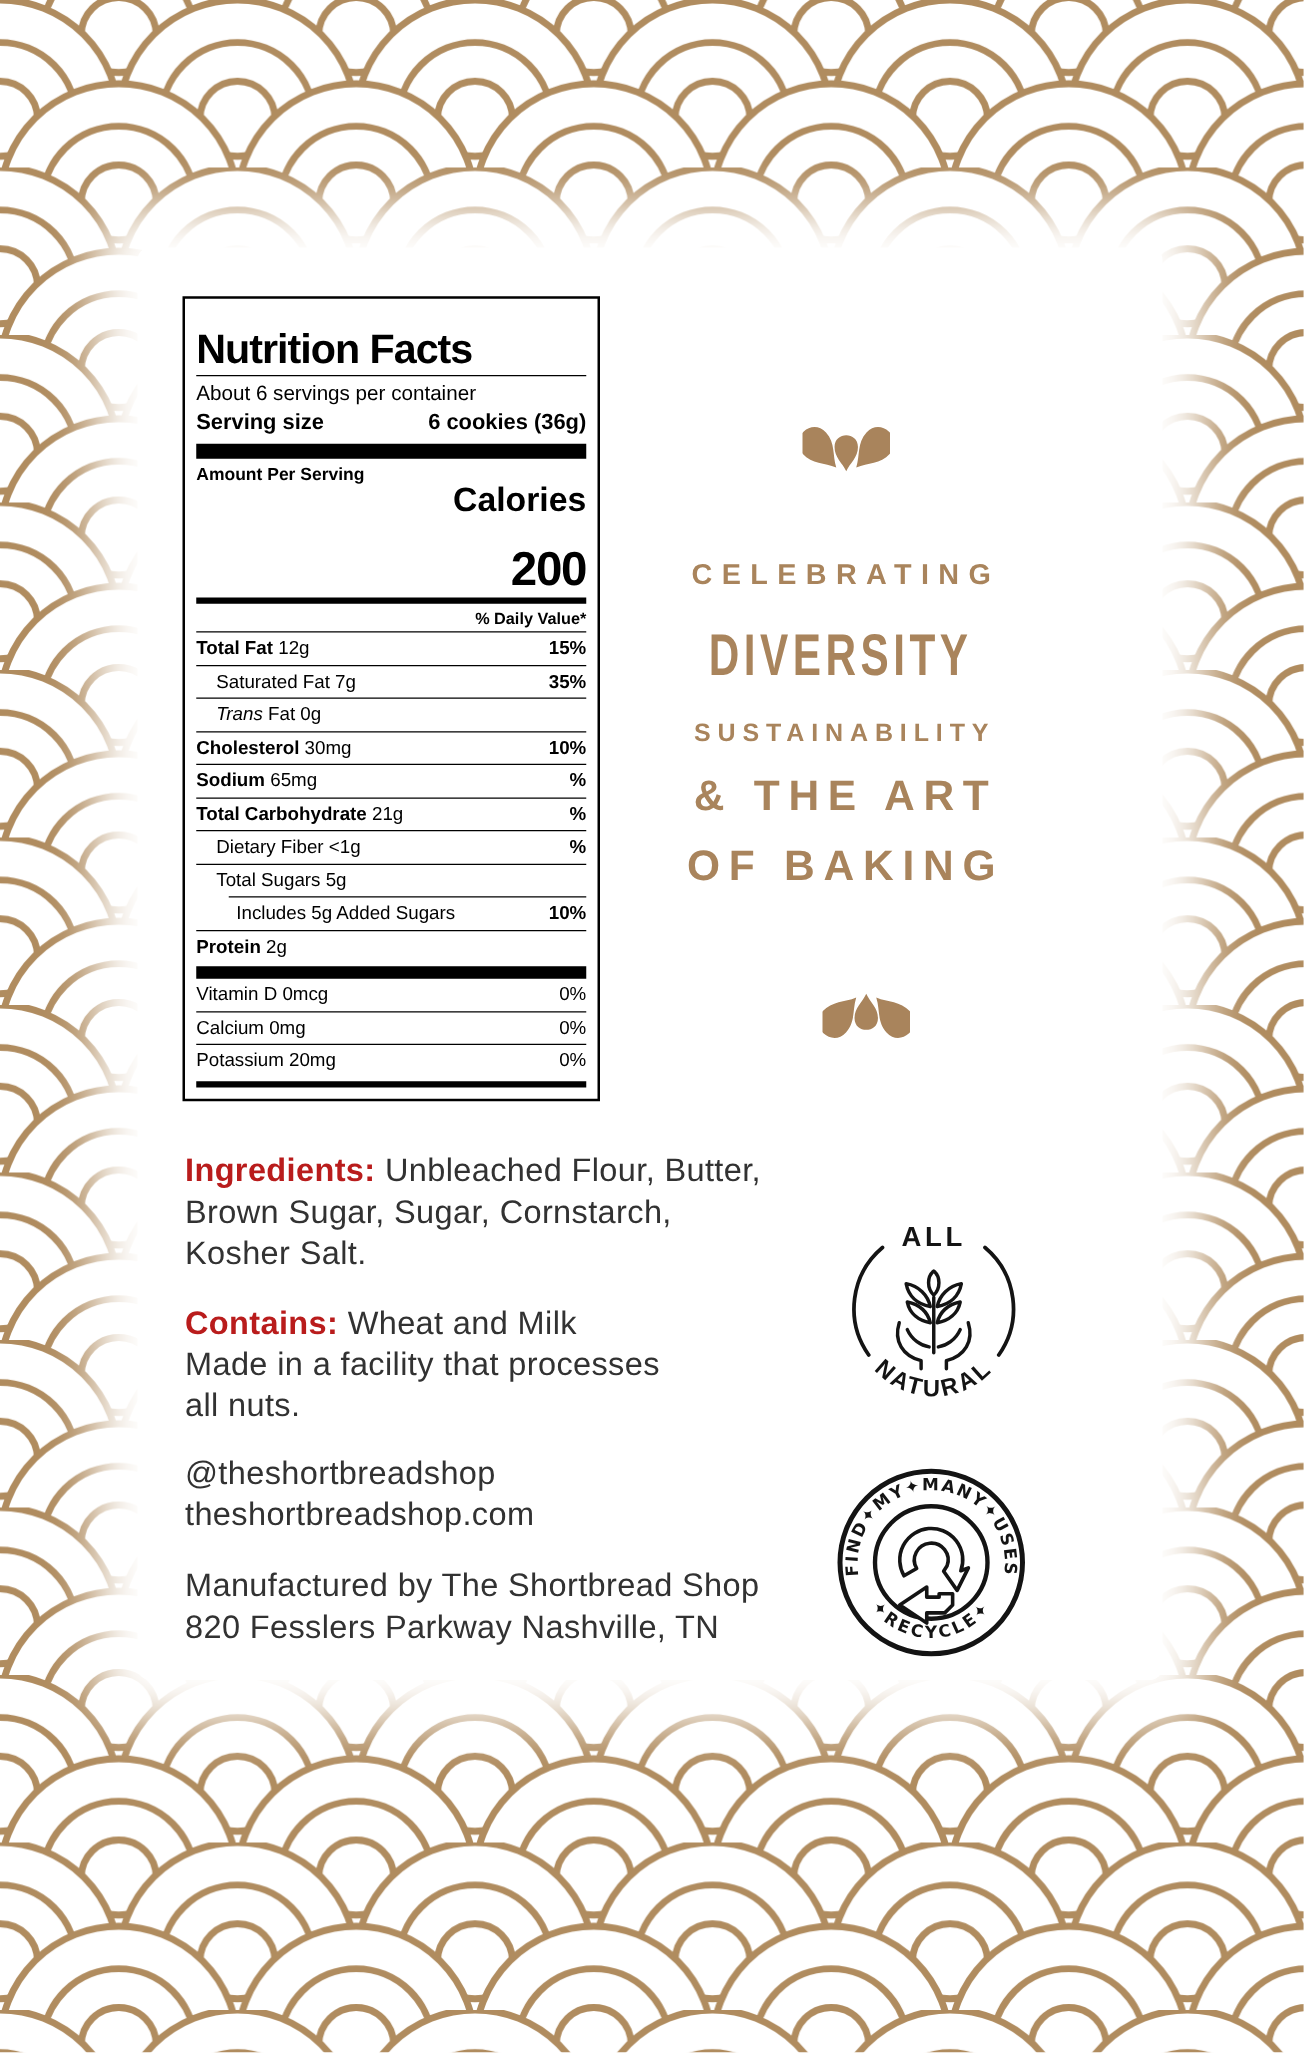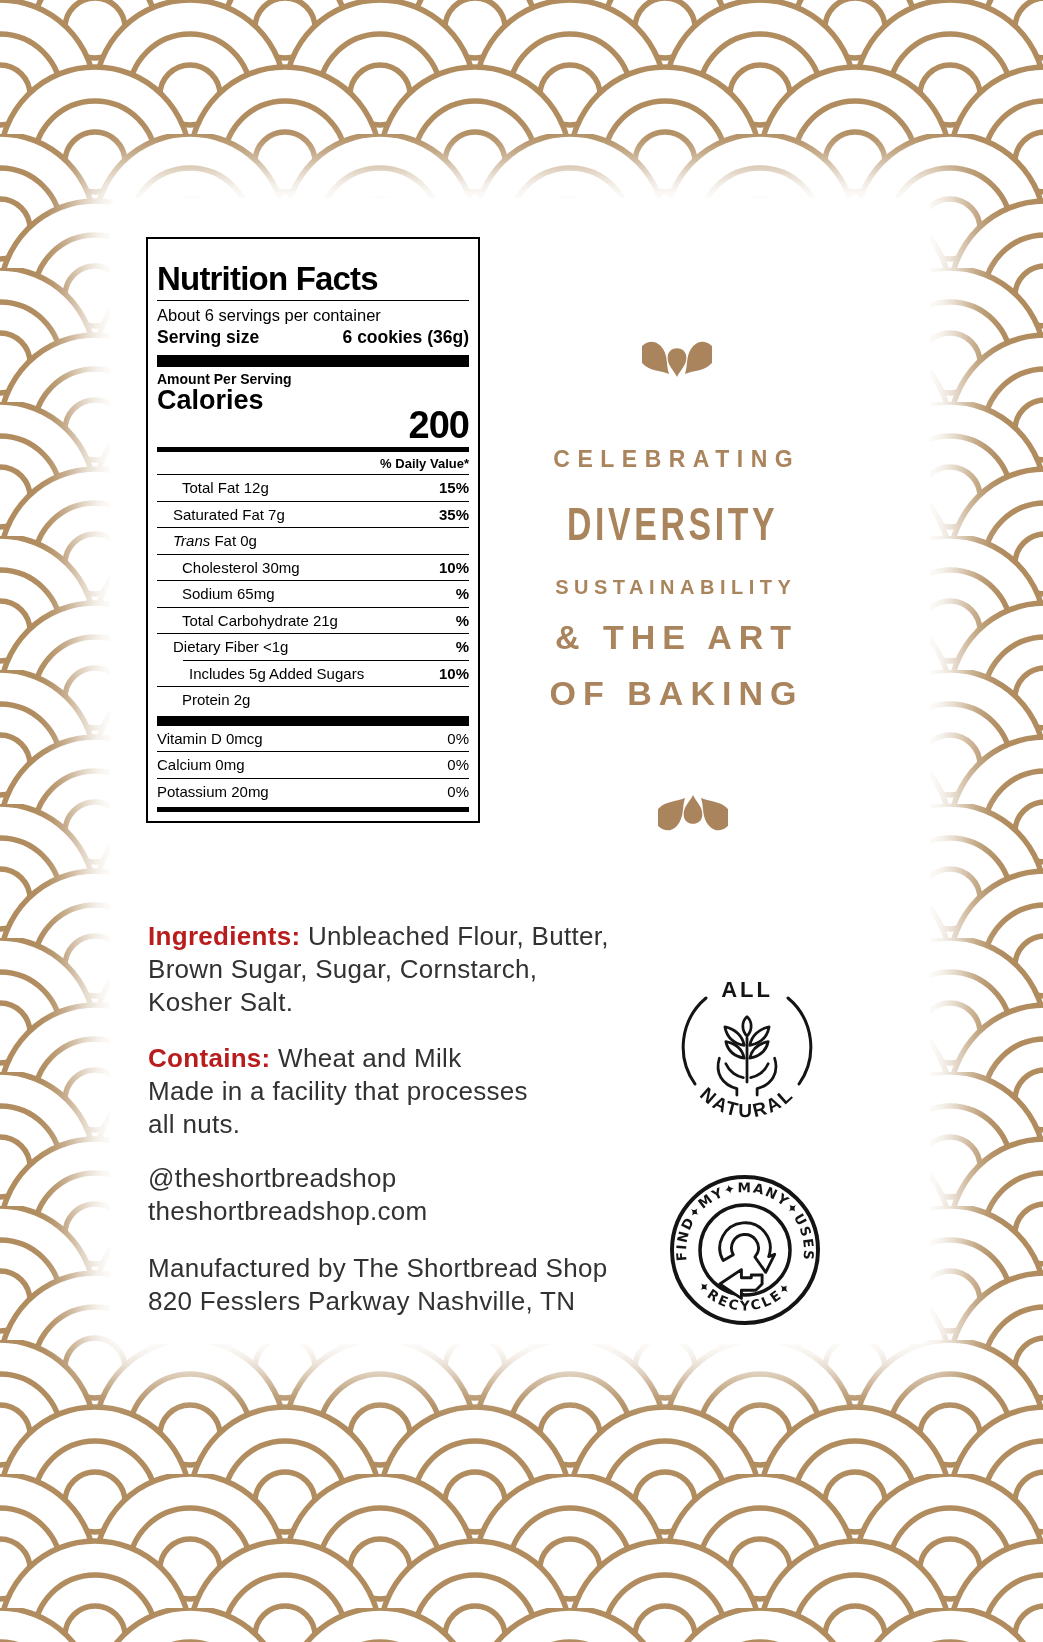"Calories" .nf-cal { align-items: flex-start -> flex-end; flex-direction: none -> column }
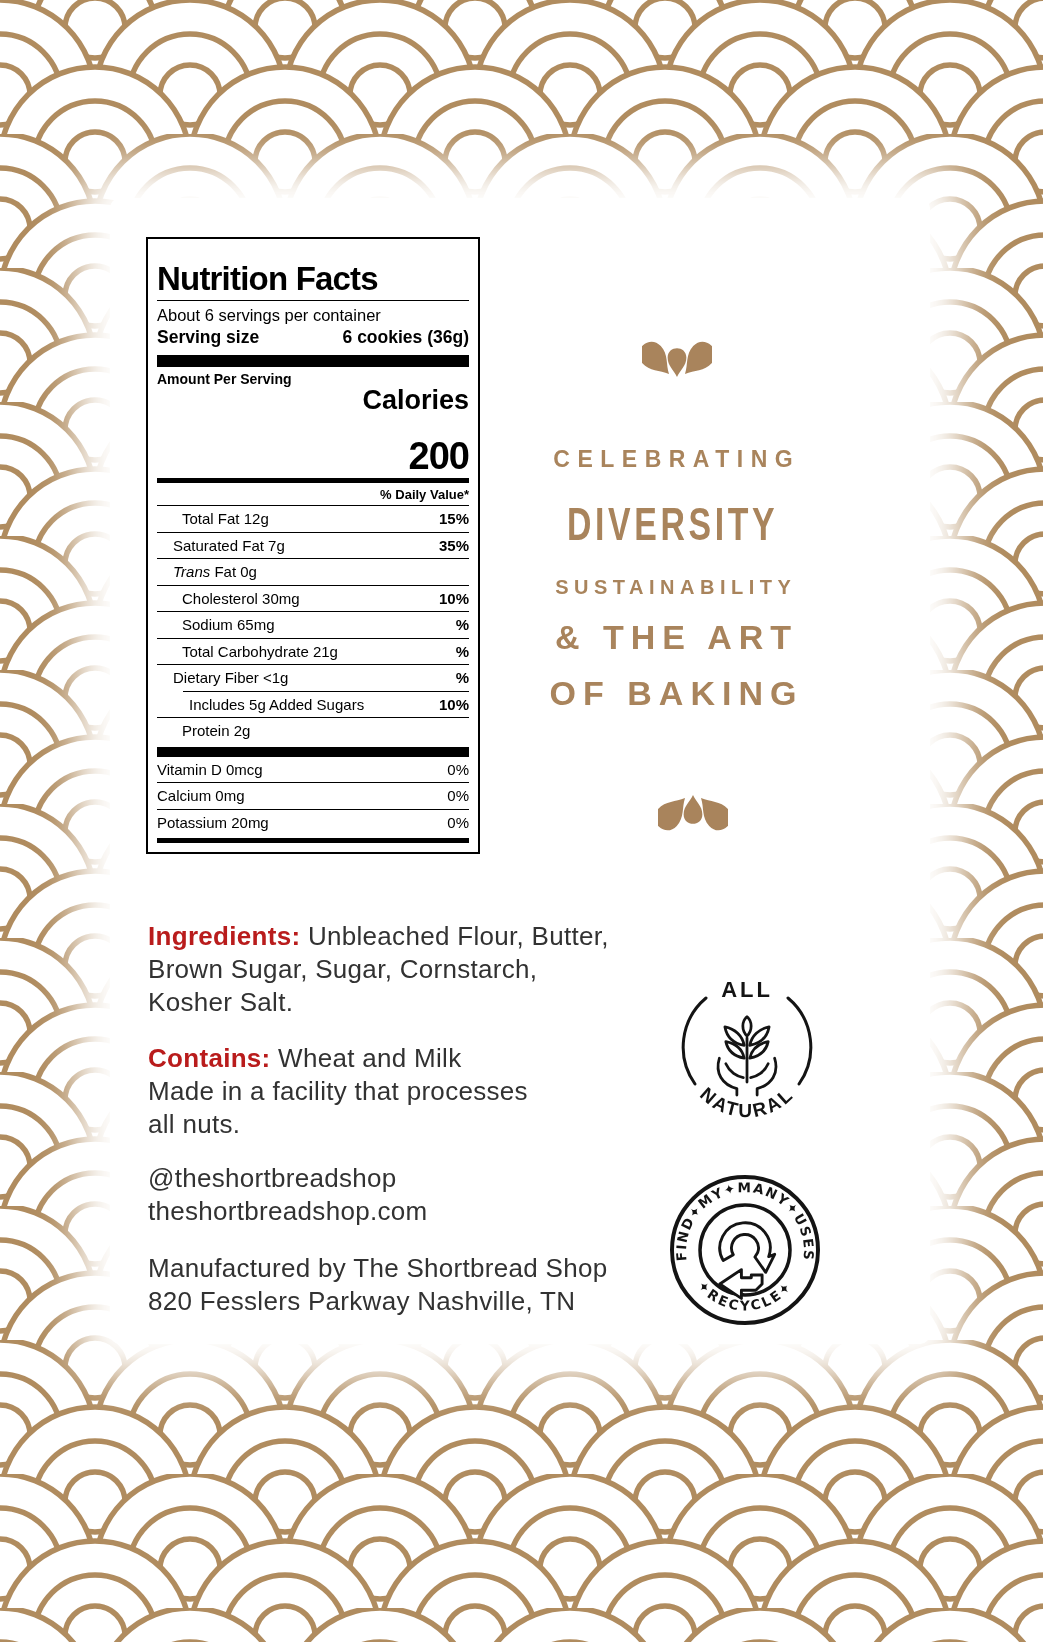"Total Fat" .nlabel b { font-weight: normal -> bold; margin-left: 25px -> none }
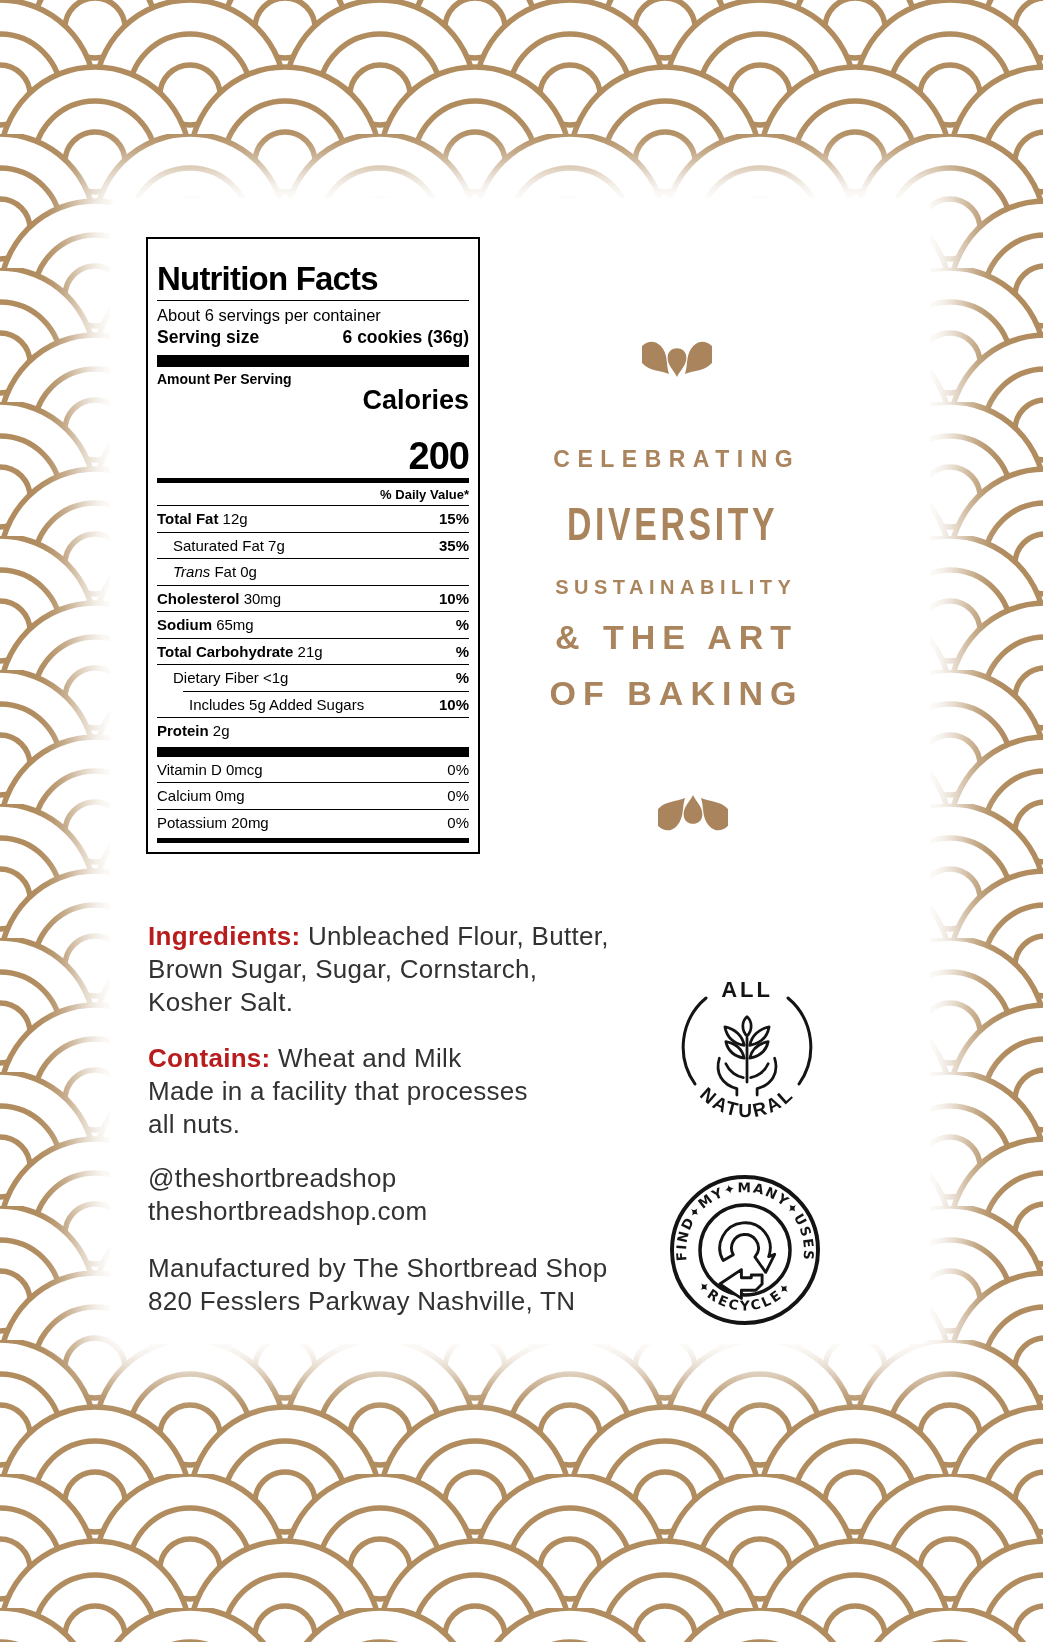"Total Sugars 5g" div.nrow { html: none -> <div> <div> <span>Total Sugars 5g</span> <span></span> </div> </div> }
